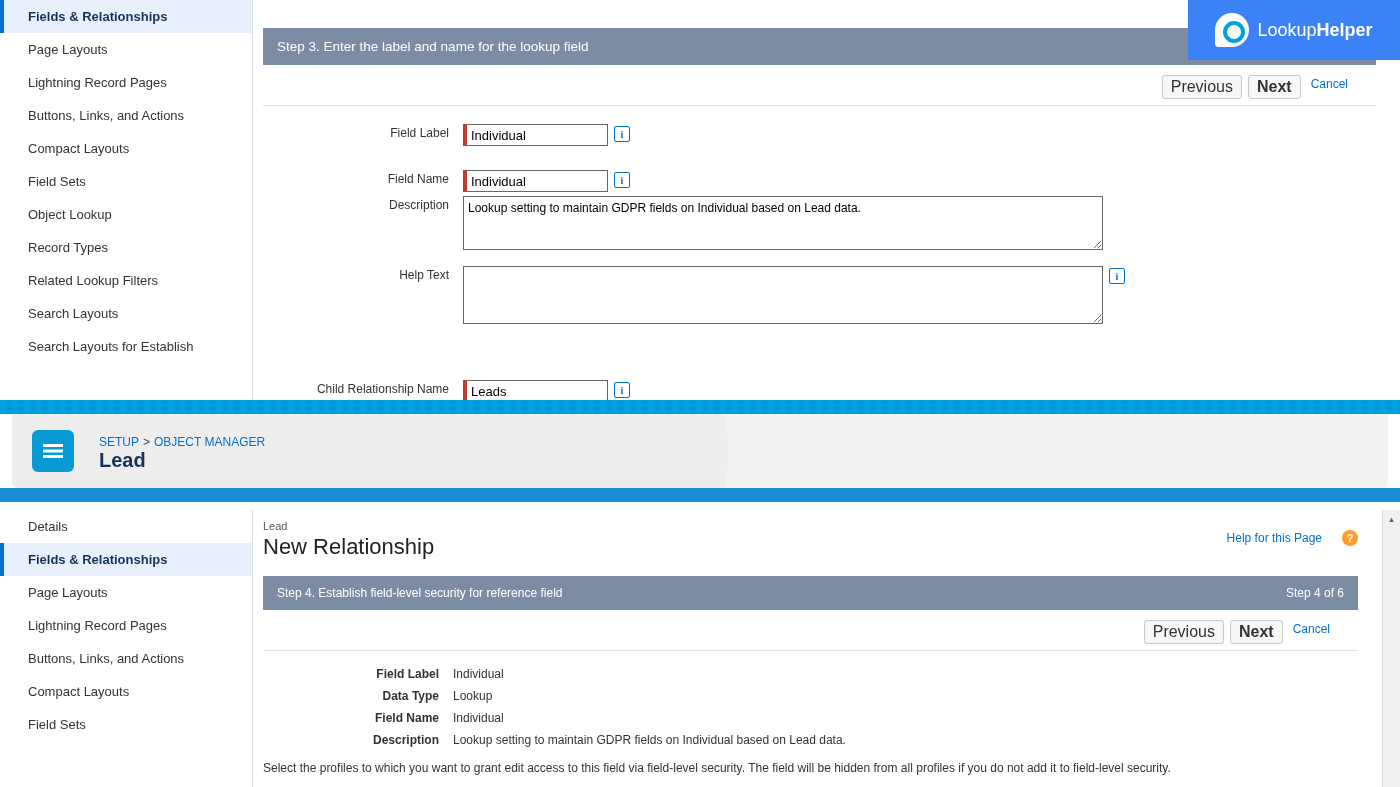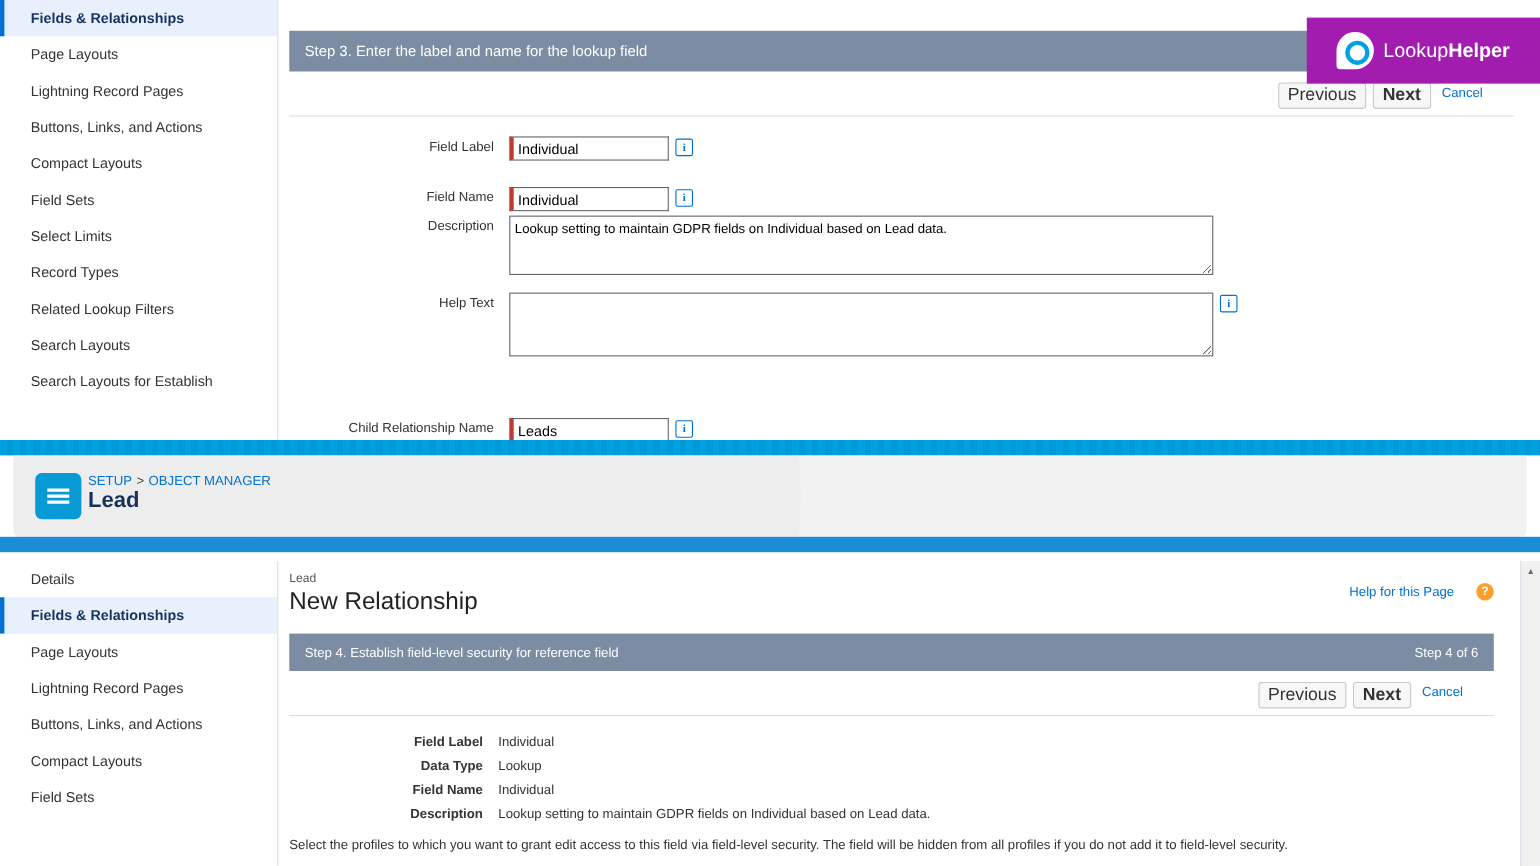"LookupHelper" .lh-badge { background: #a21caf -> #3b82f6; top: 16px -> 0 }
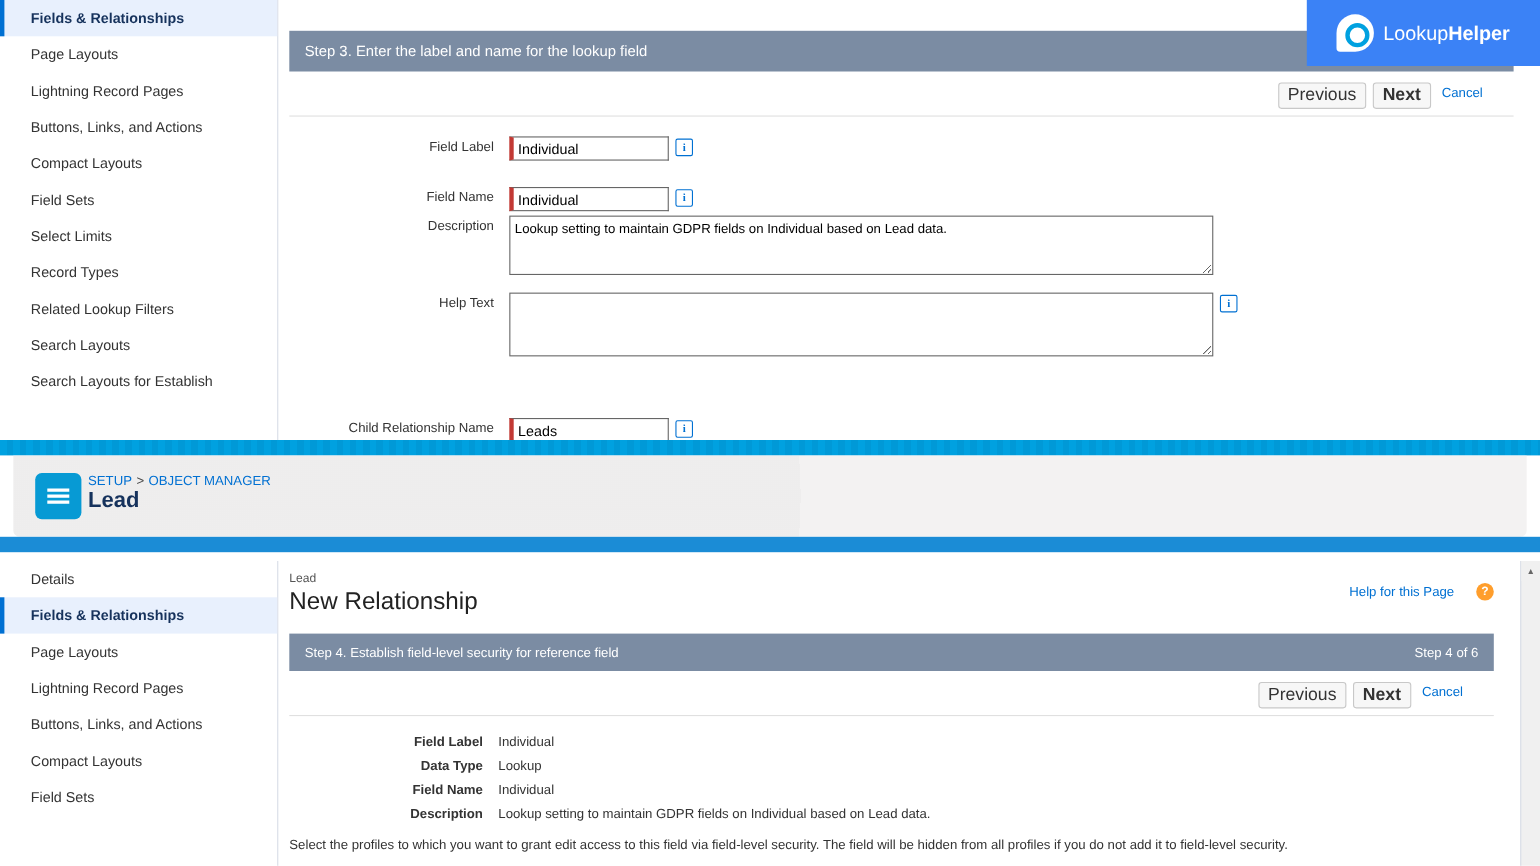"Select Limits" div.sidebar-item { text: Select Limits -> Object Lookup }
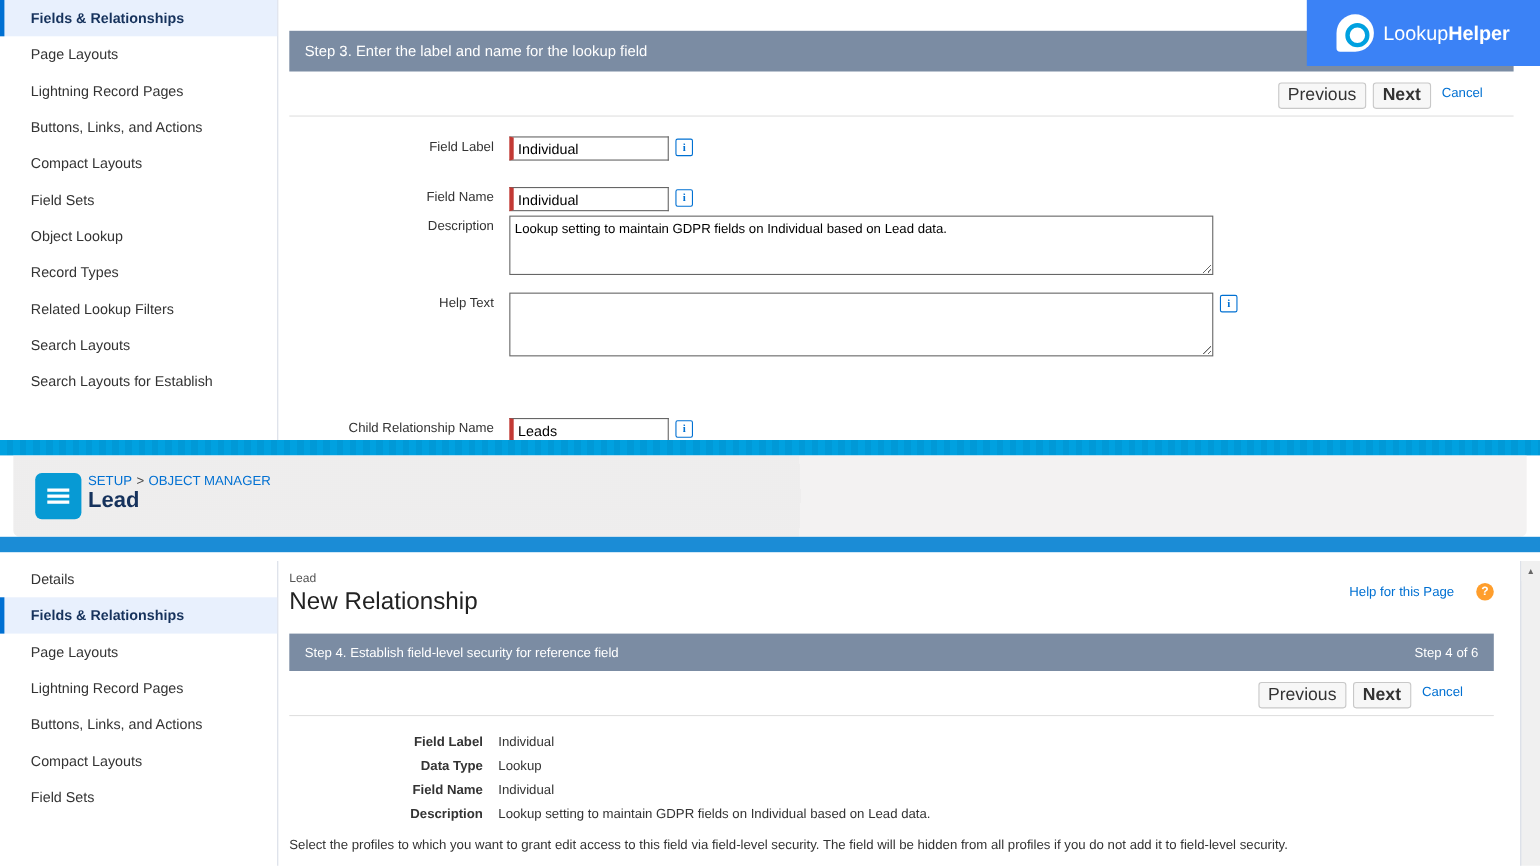"SETUP > OBJECT MANAGER" .header-inner { align-items: flex-start -> flex-end; gap: 6px -> 25px }
